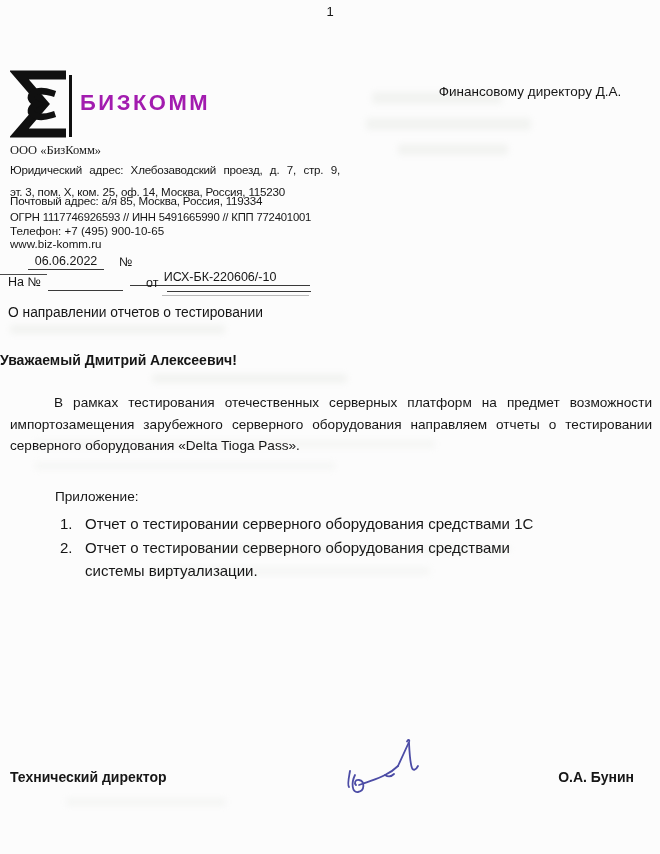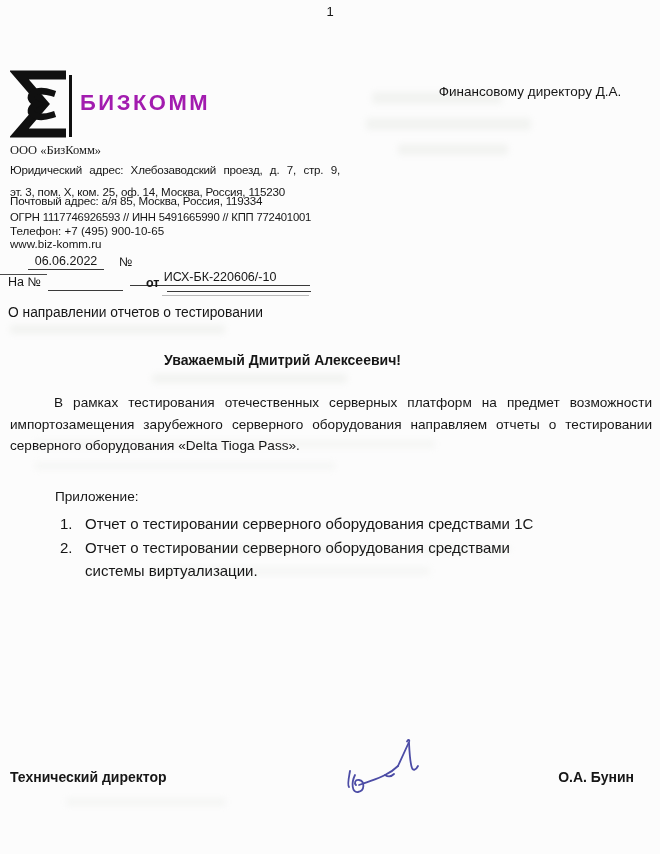"от" .ref-ot { font-weight: bold -> none }
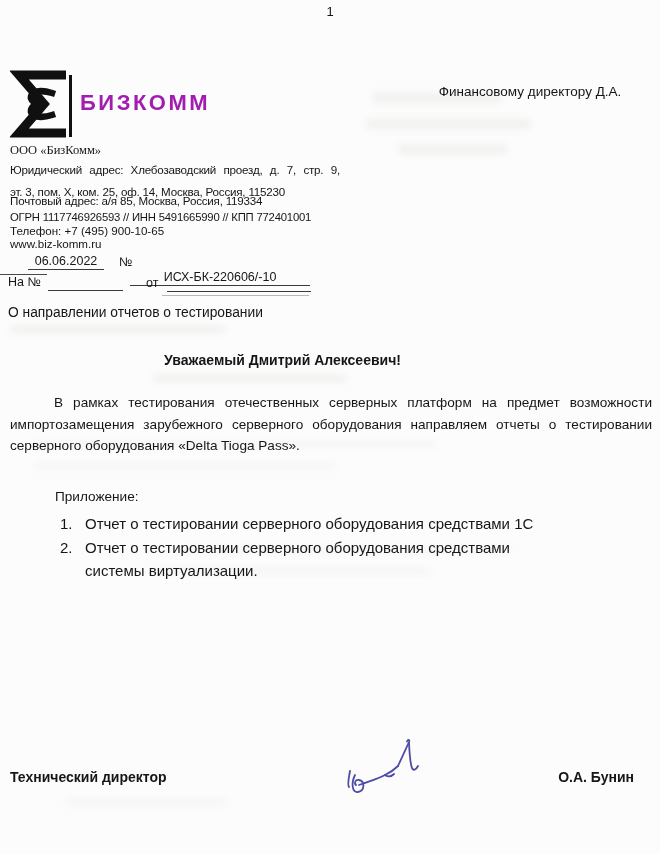"Уважаемый Дмитрий Алексеевич!" .greeting { text-align: center -> none }
